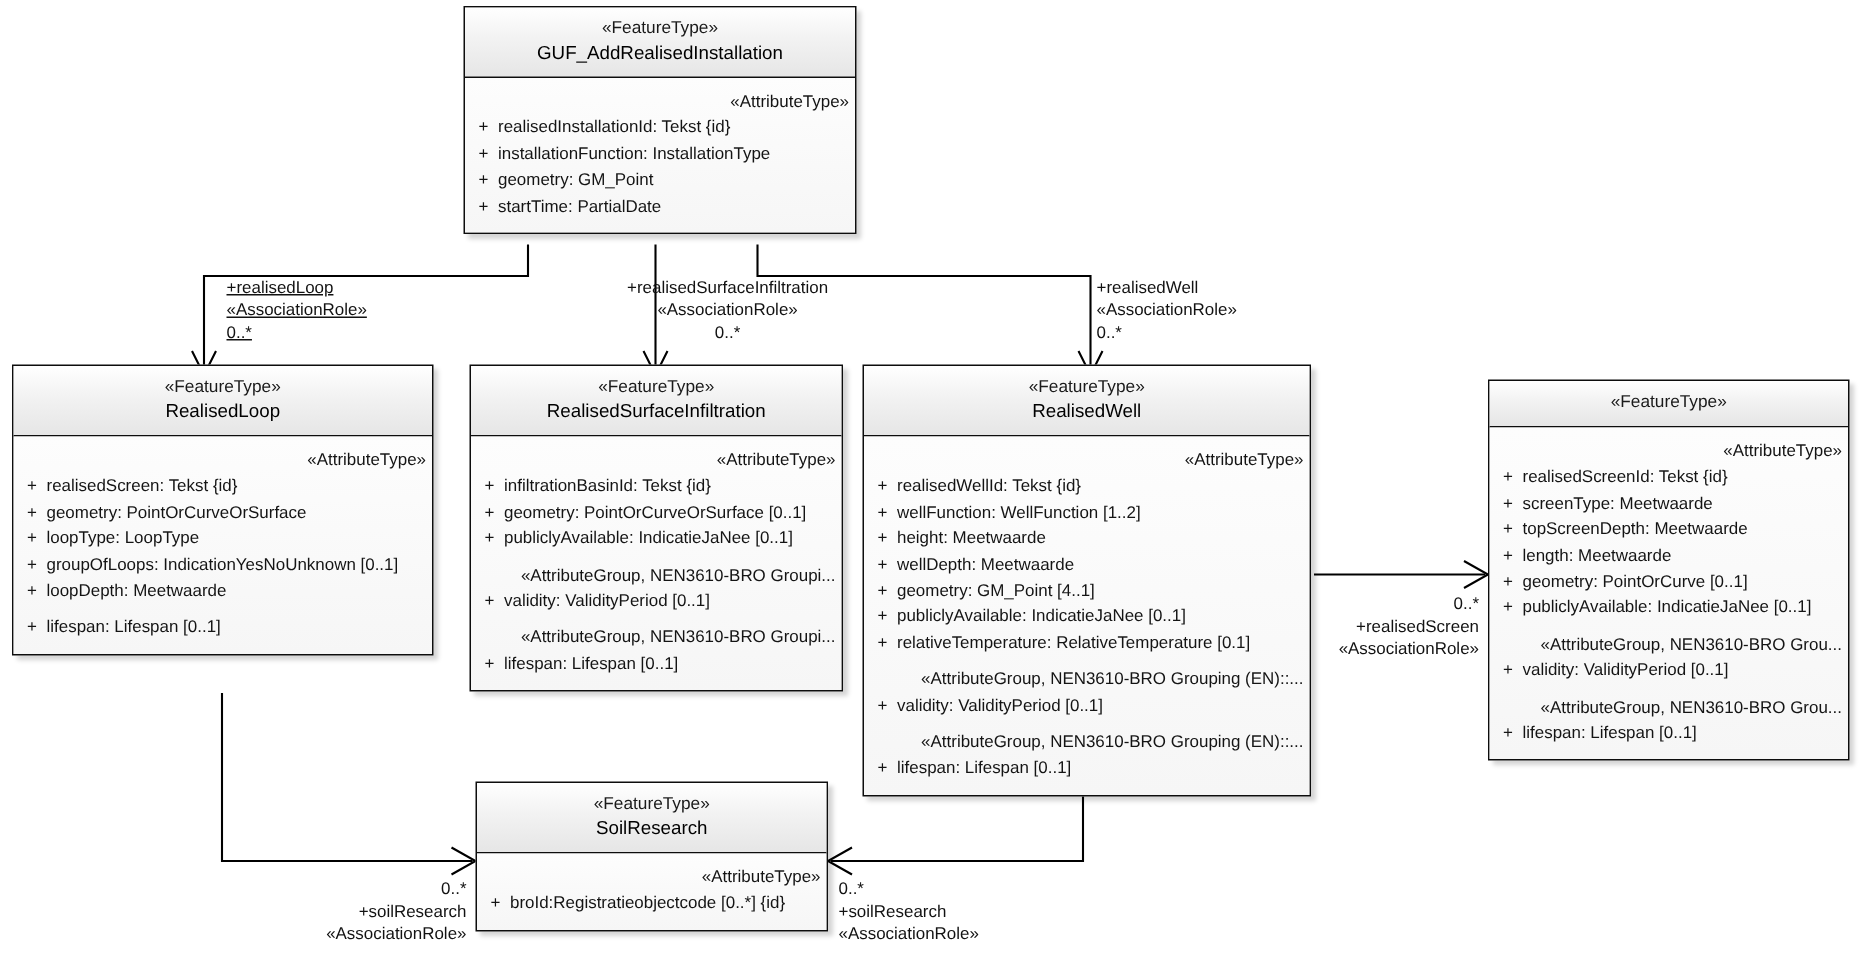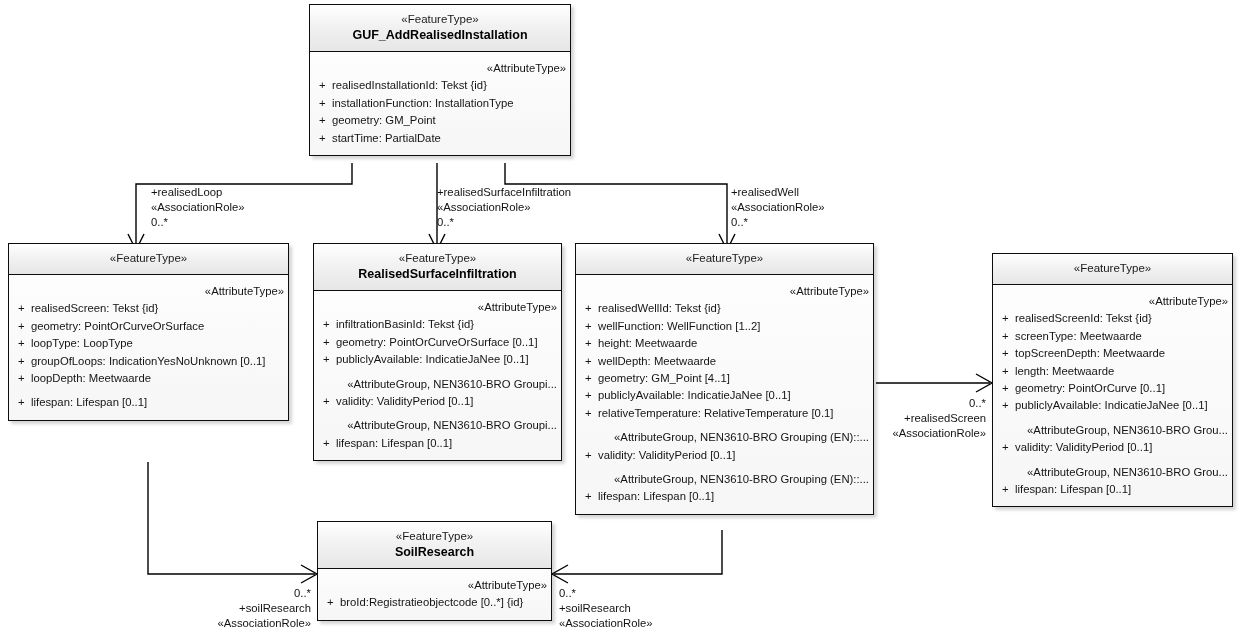"GUF_AddRealisedInstallation" .cls-name { font-weight: bold -> normal }
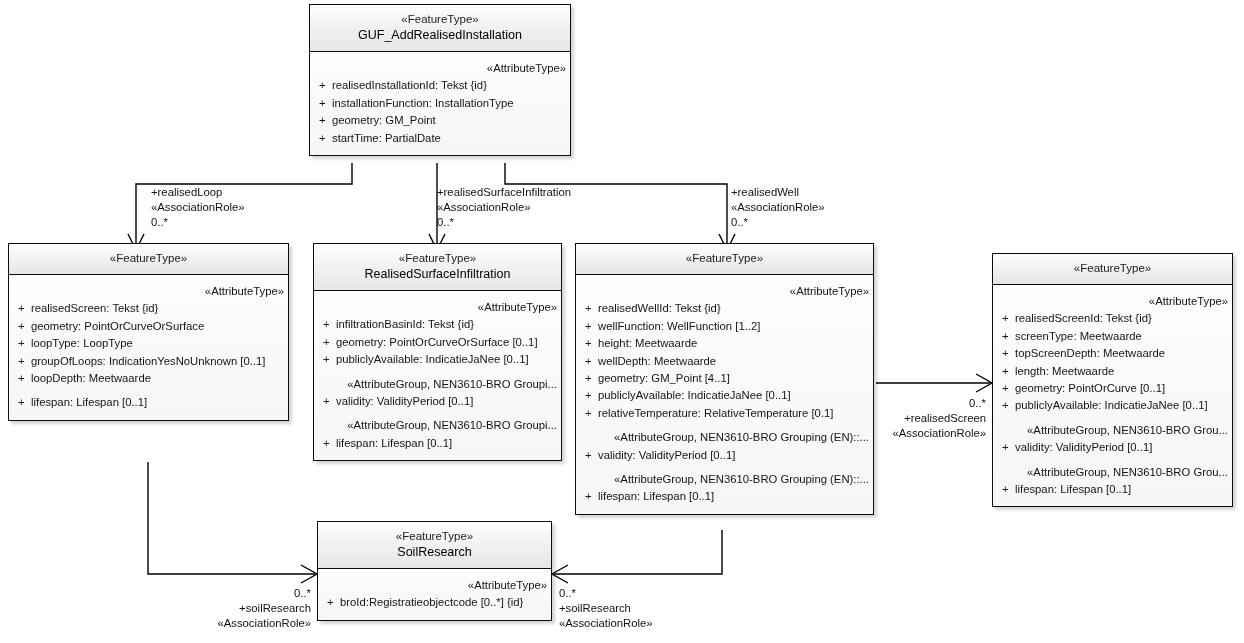"+realisedLoop" div.edge-label { text-decoration: none -> underline }
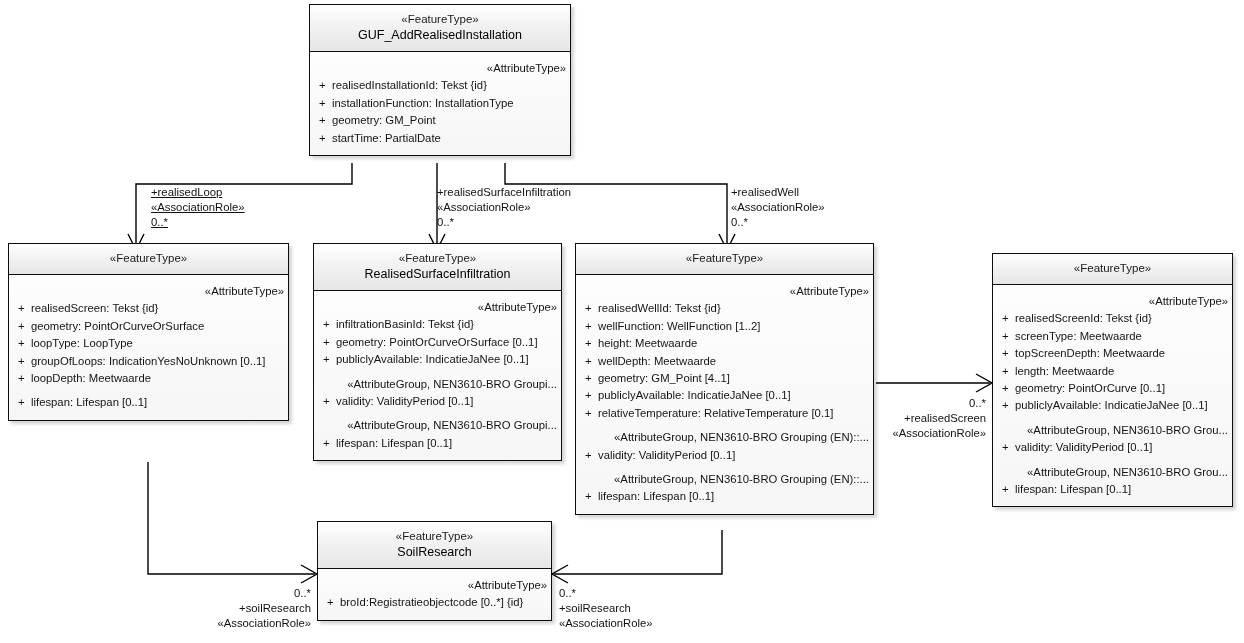"+realisedSurfaceInfiltration" div.edge-label { left: 437px -> 418px; text-align: none -> center }
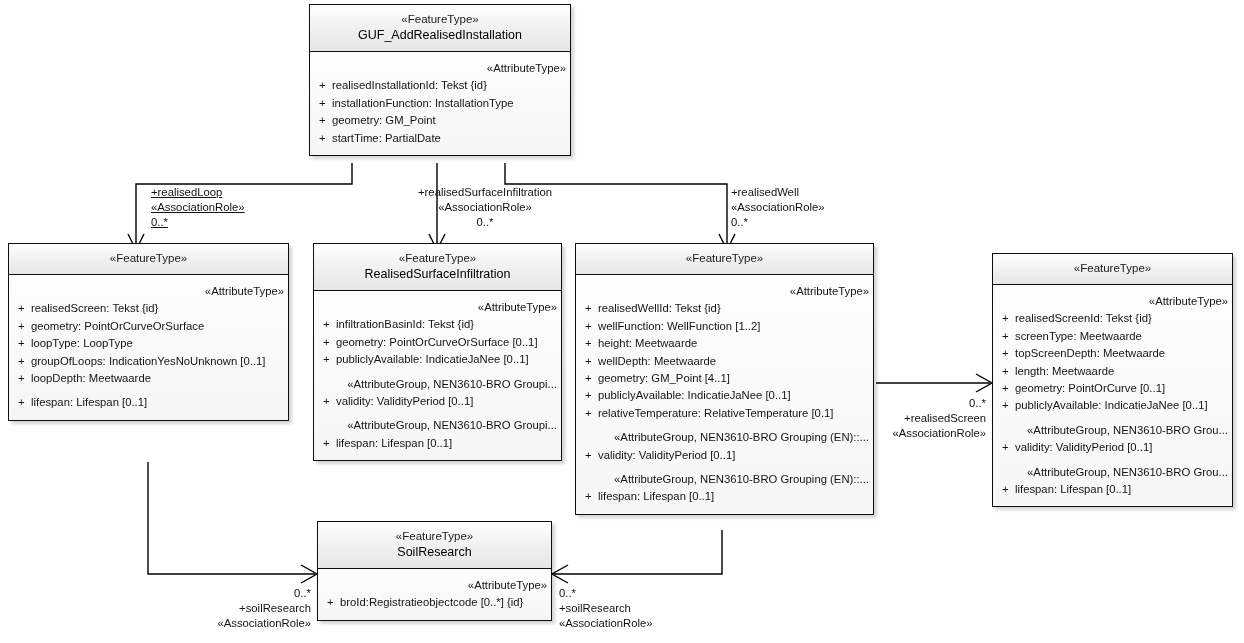"RealisedLoop" div.cls-name { html: none -> <div>RealisedLoop</div> }
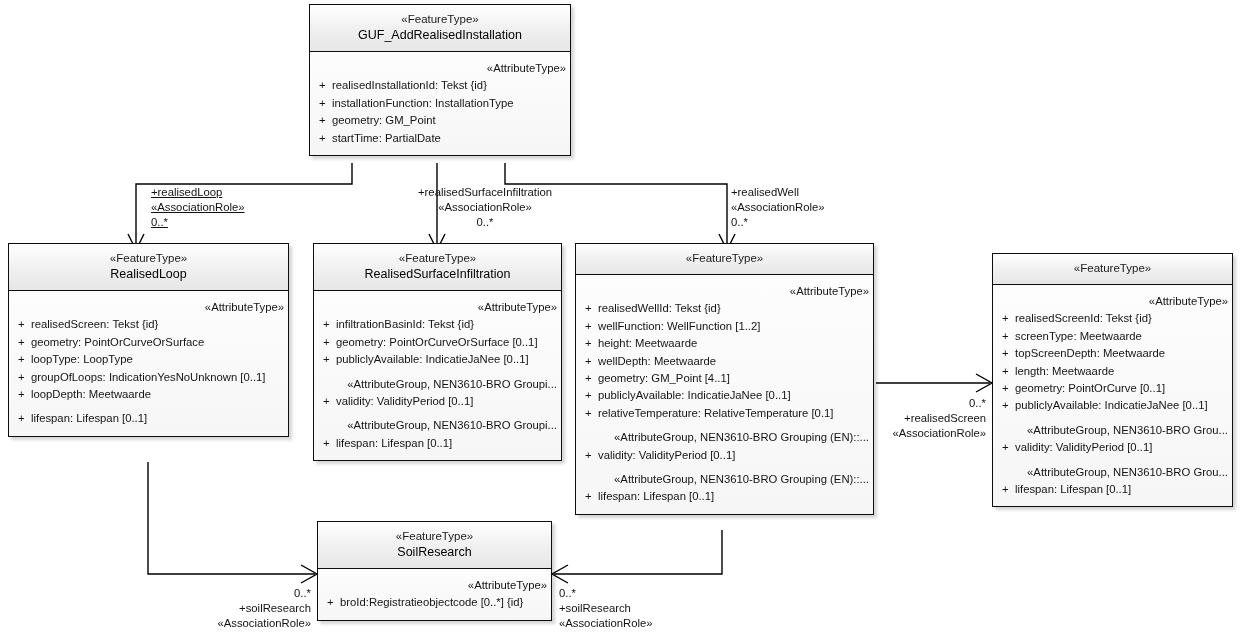"RealisedWell" div.cls-name { html: none -> <div>RealisedWell</div> }
